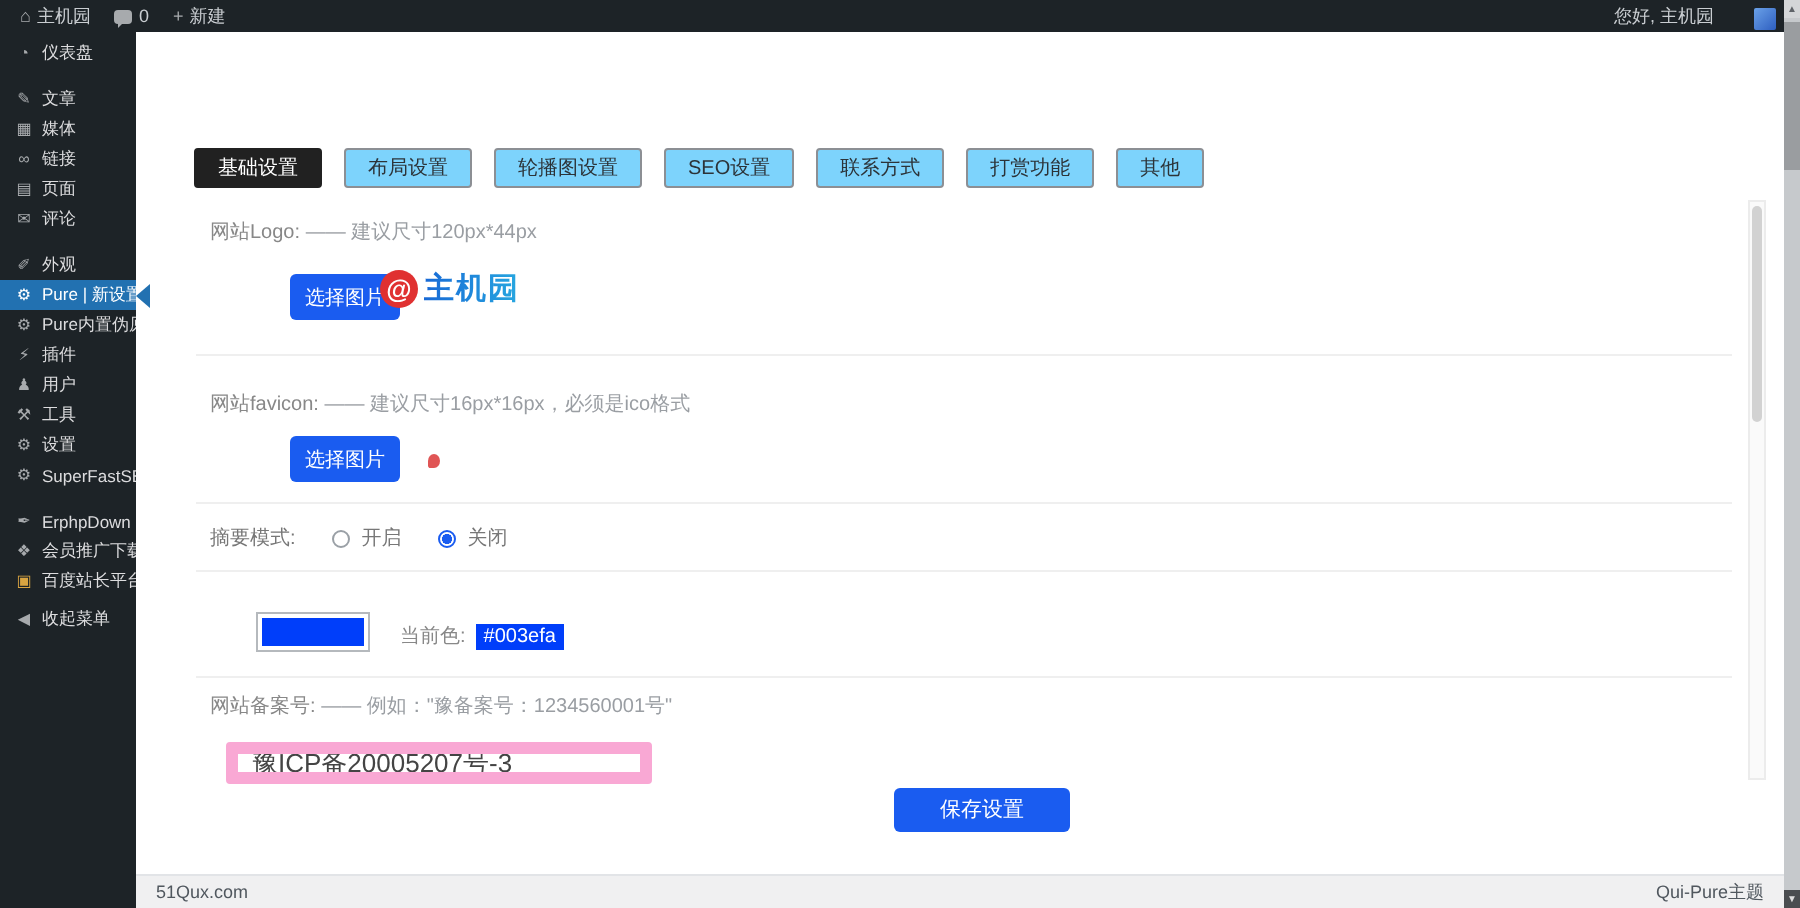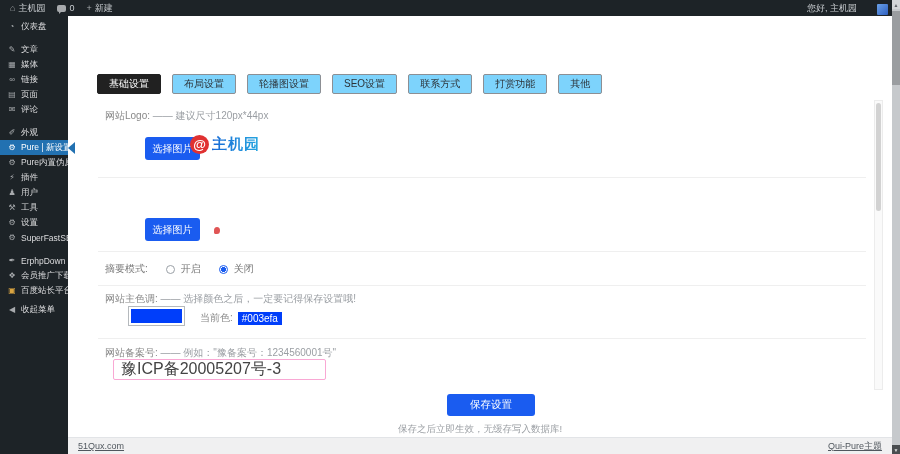"网站favicon: —— 建议尺寸16px*16px，必须是ico格式" div.field-label { html: none -> <div> <span>网站favicon:</span> <span>—— 建议尺寸16px*16px，必须是ico格式</span> </div> }
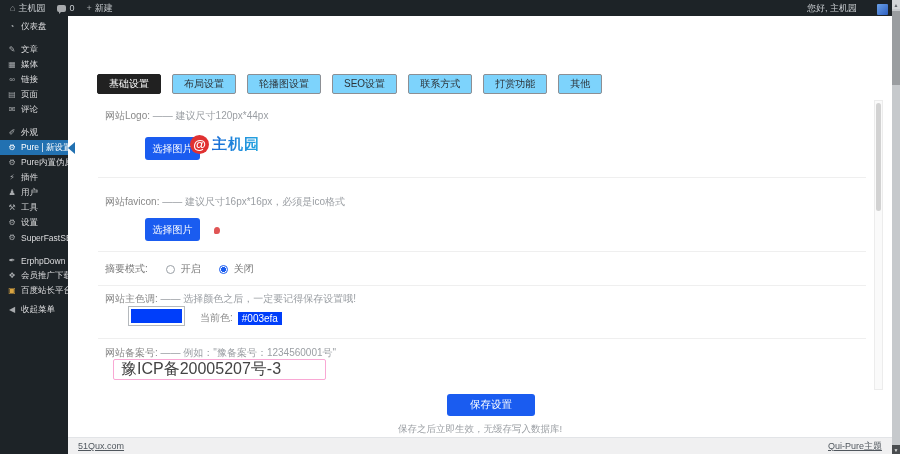"网站主色调: —— 选择颜色之后，一定要记得保存设置哦!" div.field-label { html: <div> <span>网站主色调:</span> <span>—— 选择颜色之后，一定要记得保存设置哦!</span> </div> -> none }
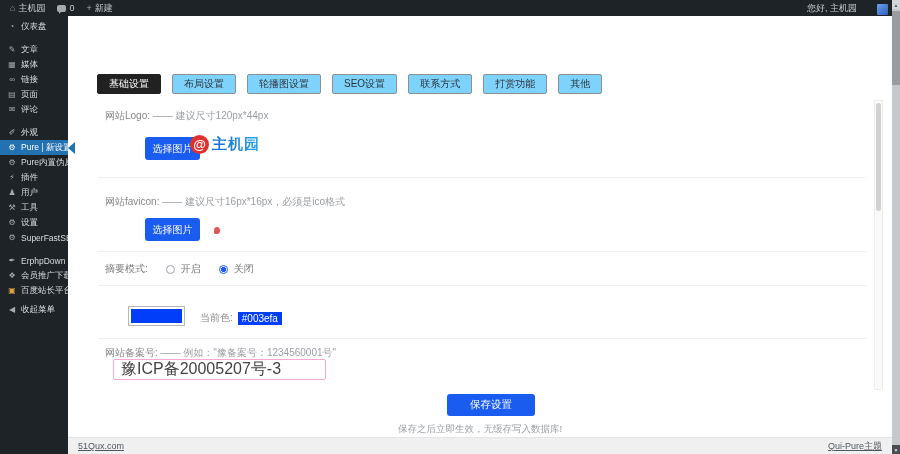"豫ICP备20005207号-3" #icp-input { border: 1px solid #f9a8d4 -> 6px solid #f9a8d4; font-size: 16px -> 13px; top: 343px -> 355px }
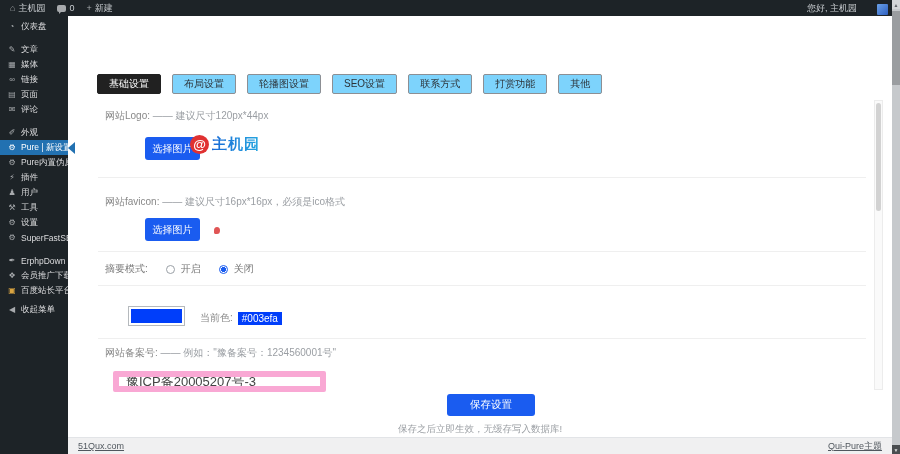"保存之后立即生效，无缓存写入数据库!" div { html: <div>保存之后立即生效，无缓存写入数据库!</div> -> none }
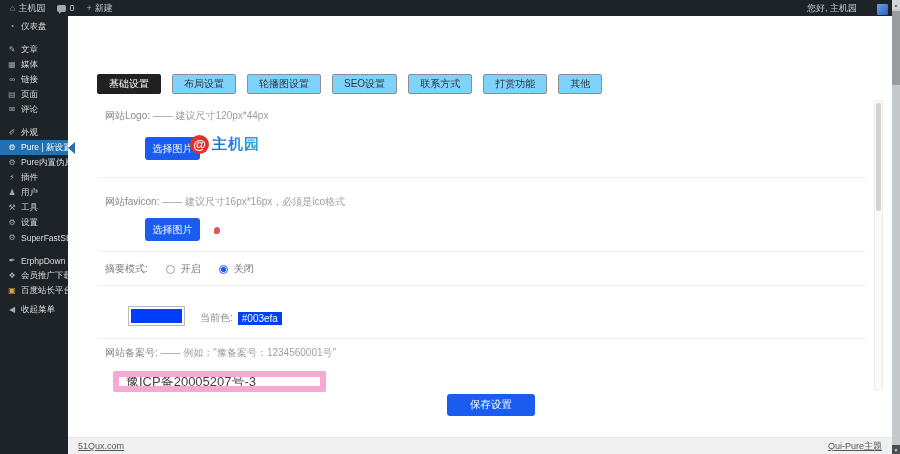"51Qux.com" #footer { text-decoration: underline -> none }
